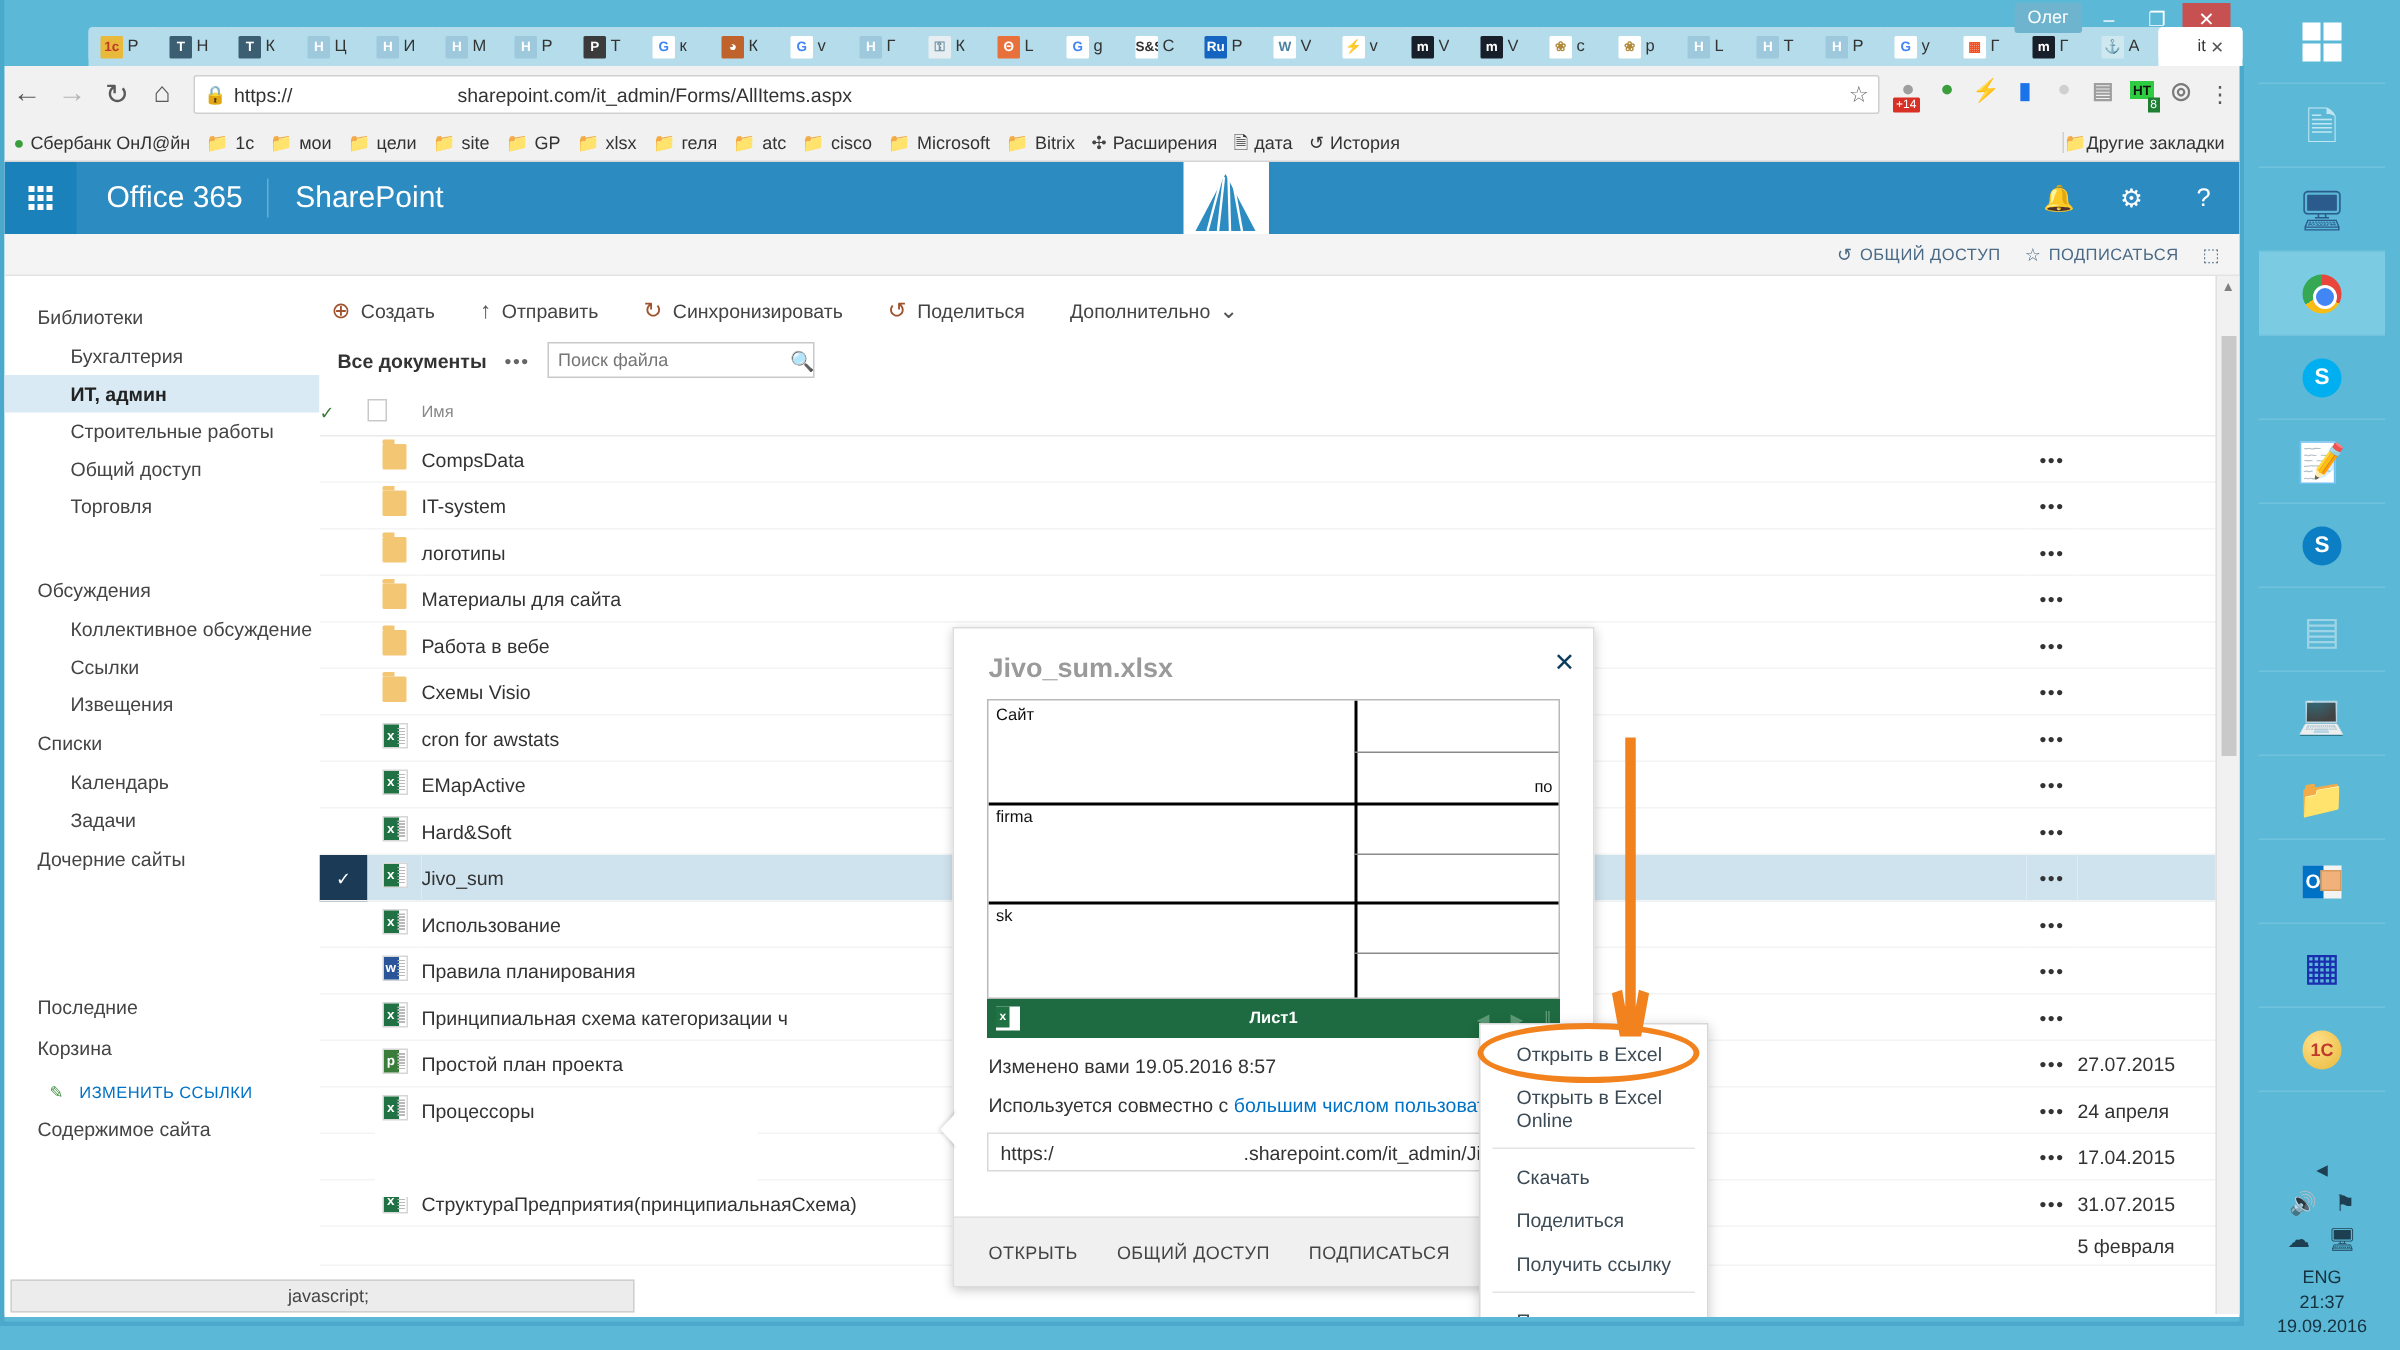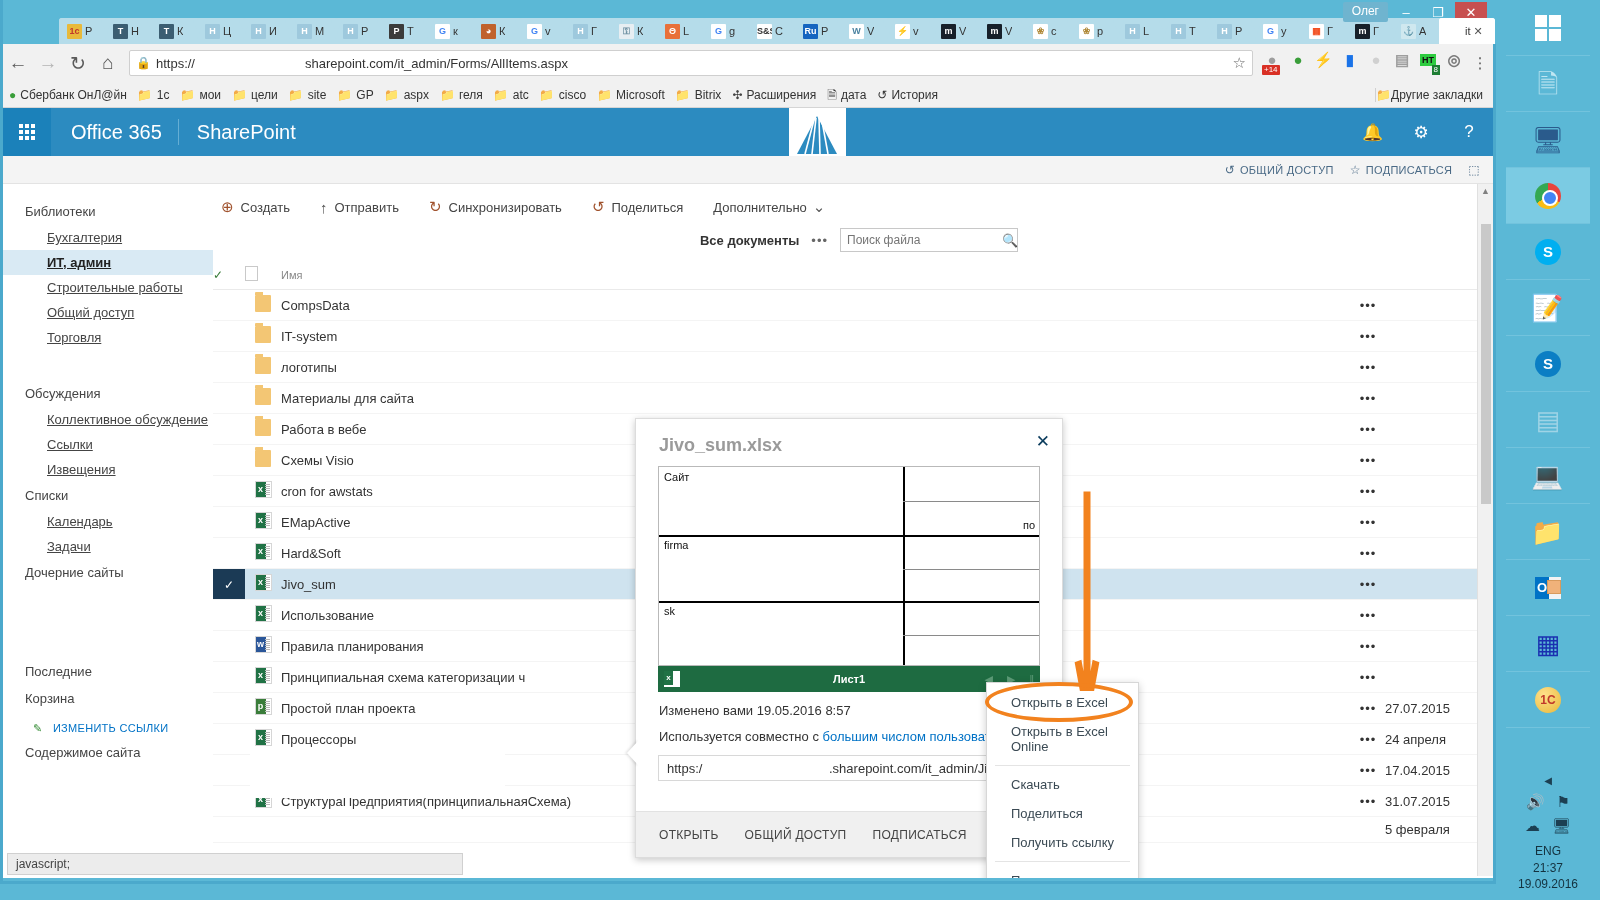"aspx" span { text: aspx -> xlsx }
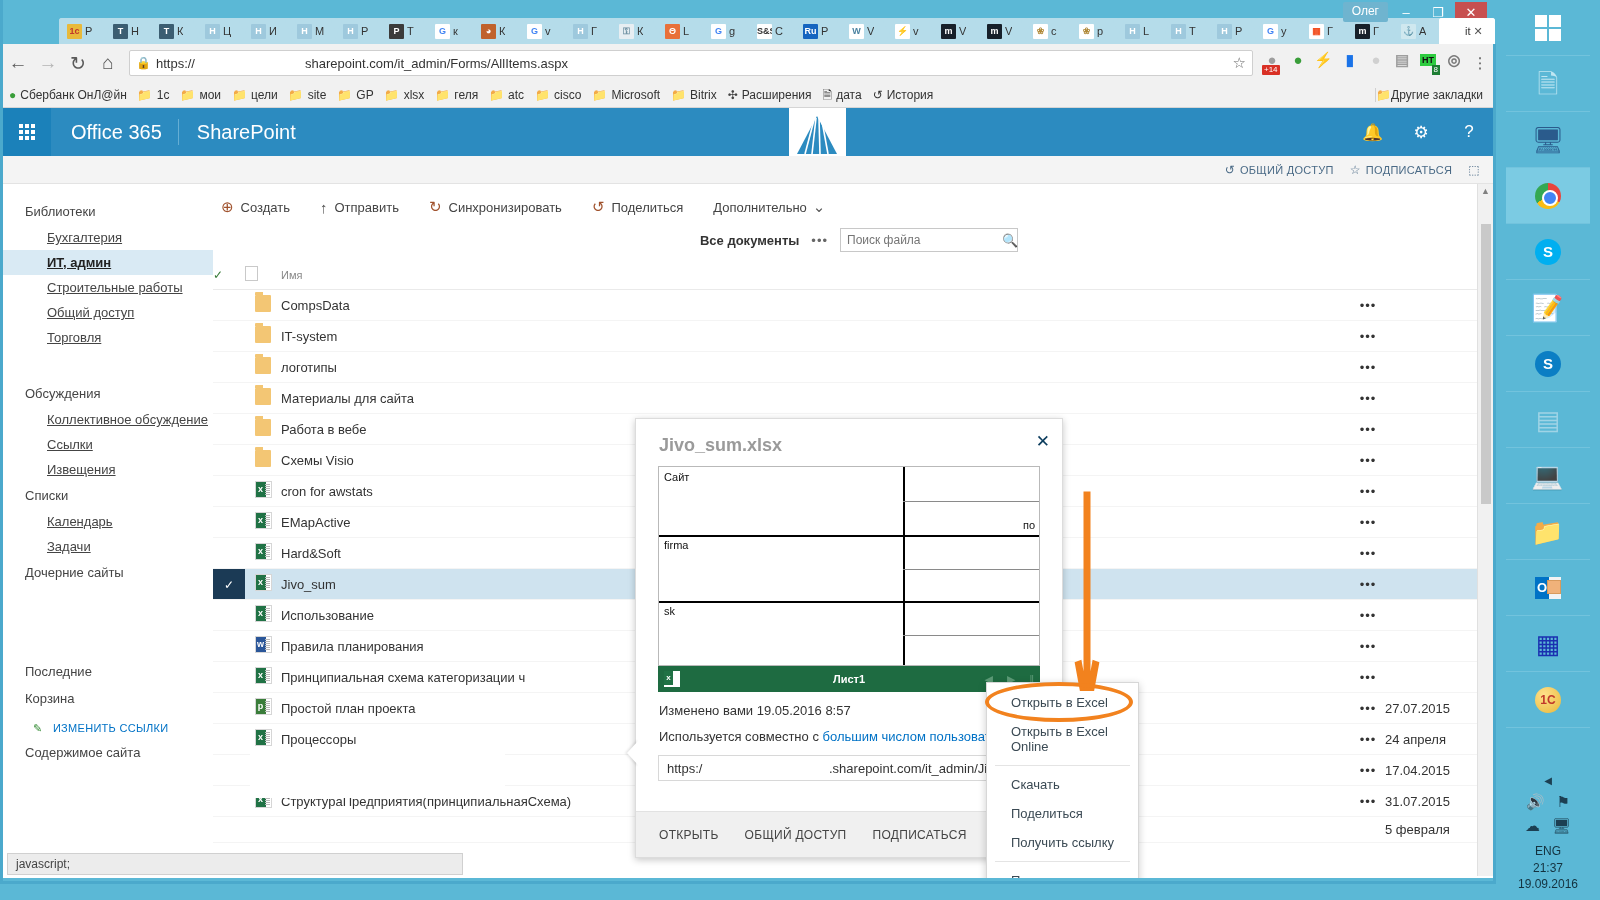"Бухгалтерия" .ql-item { text-decoration: underline -> none }
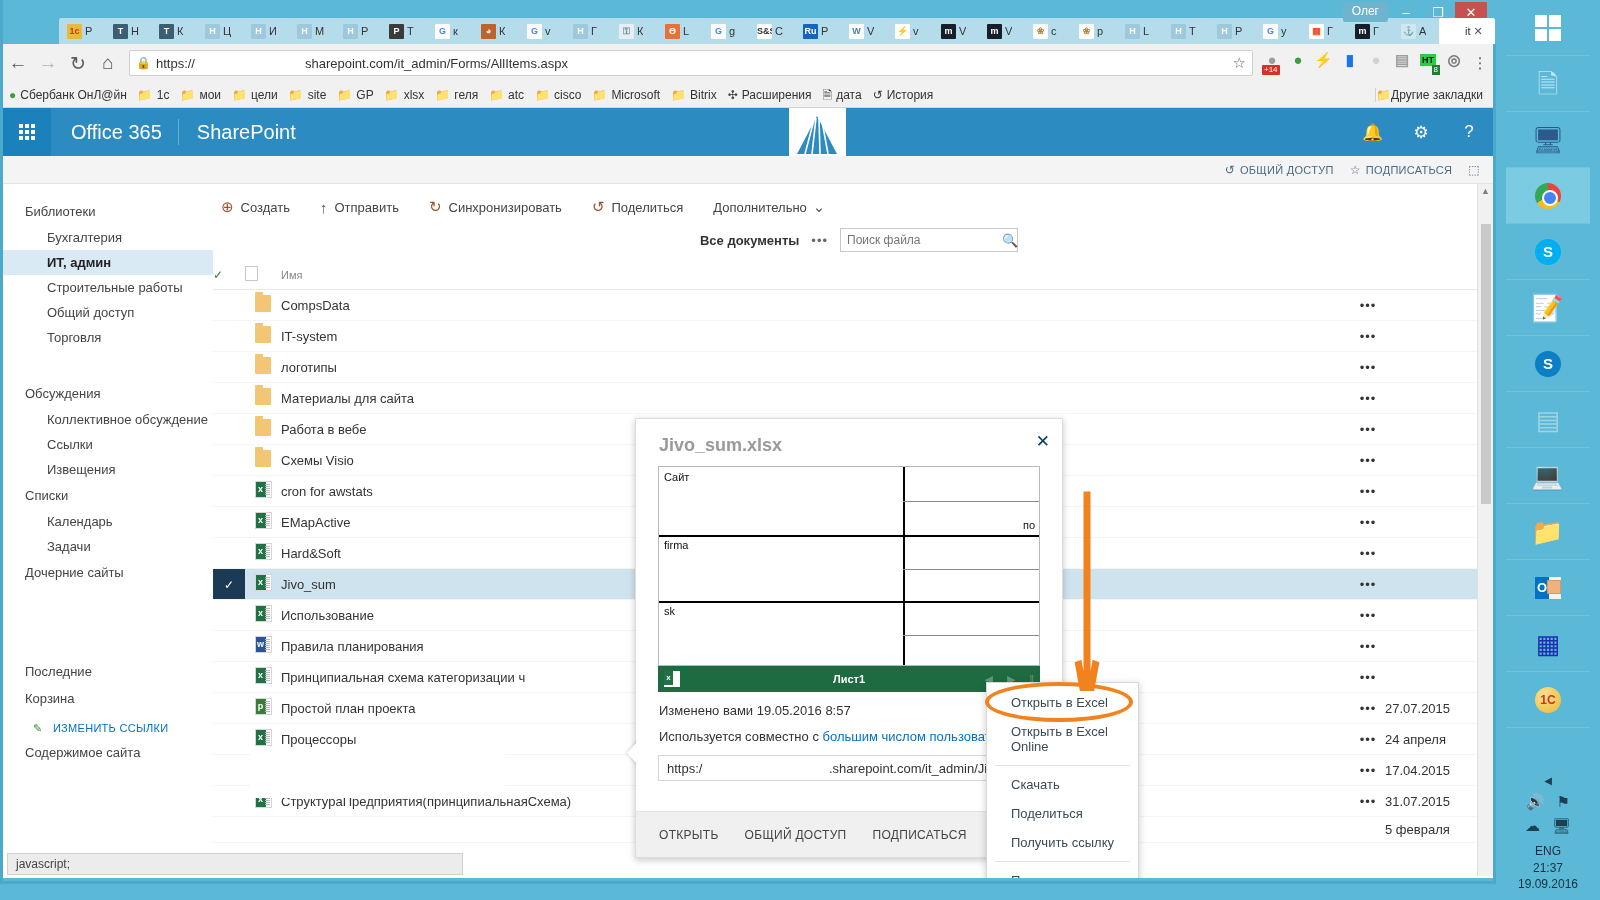"Все документы" #viewrow { justify-content: center -> none }
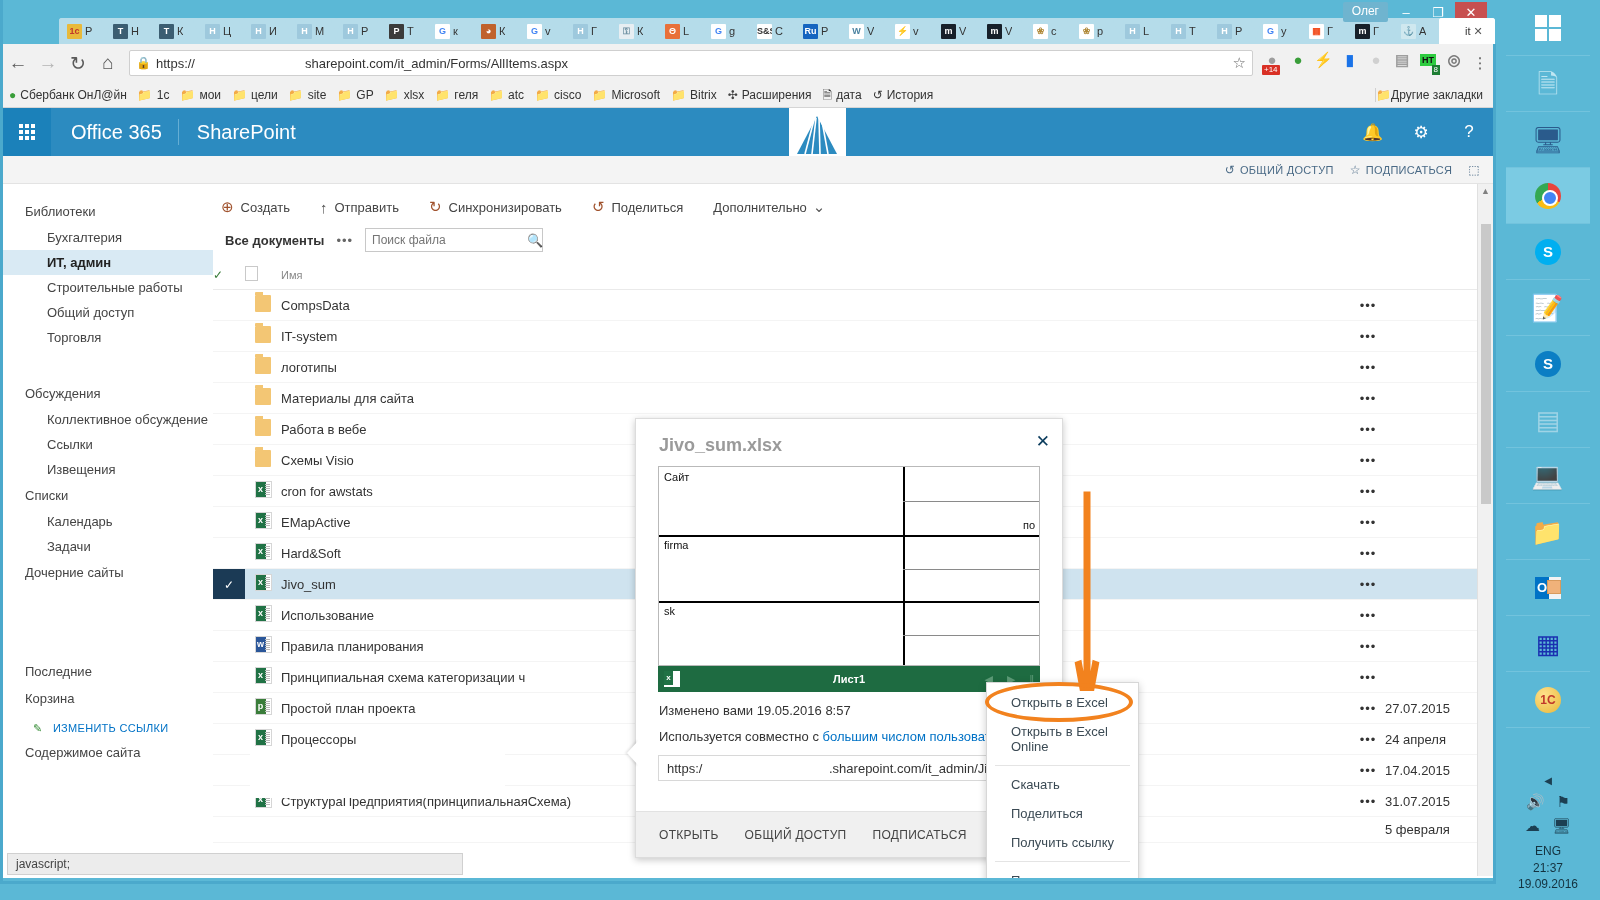"javascript;" #statusbar { text-align: none -> center; width: 456px -> 416px }
